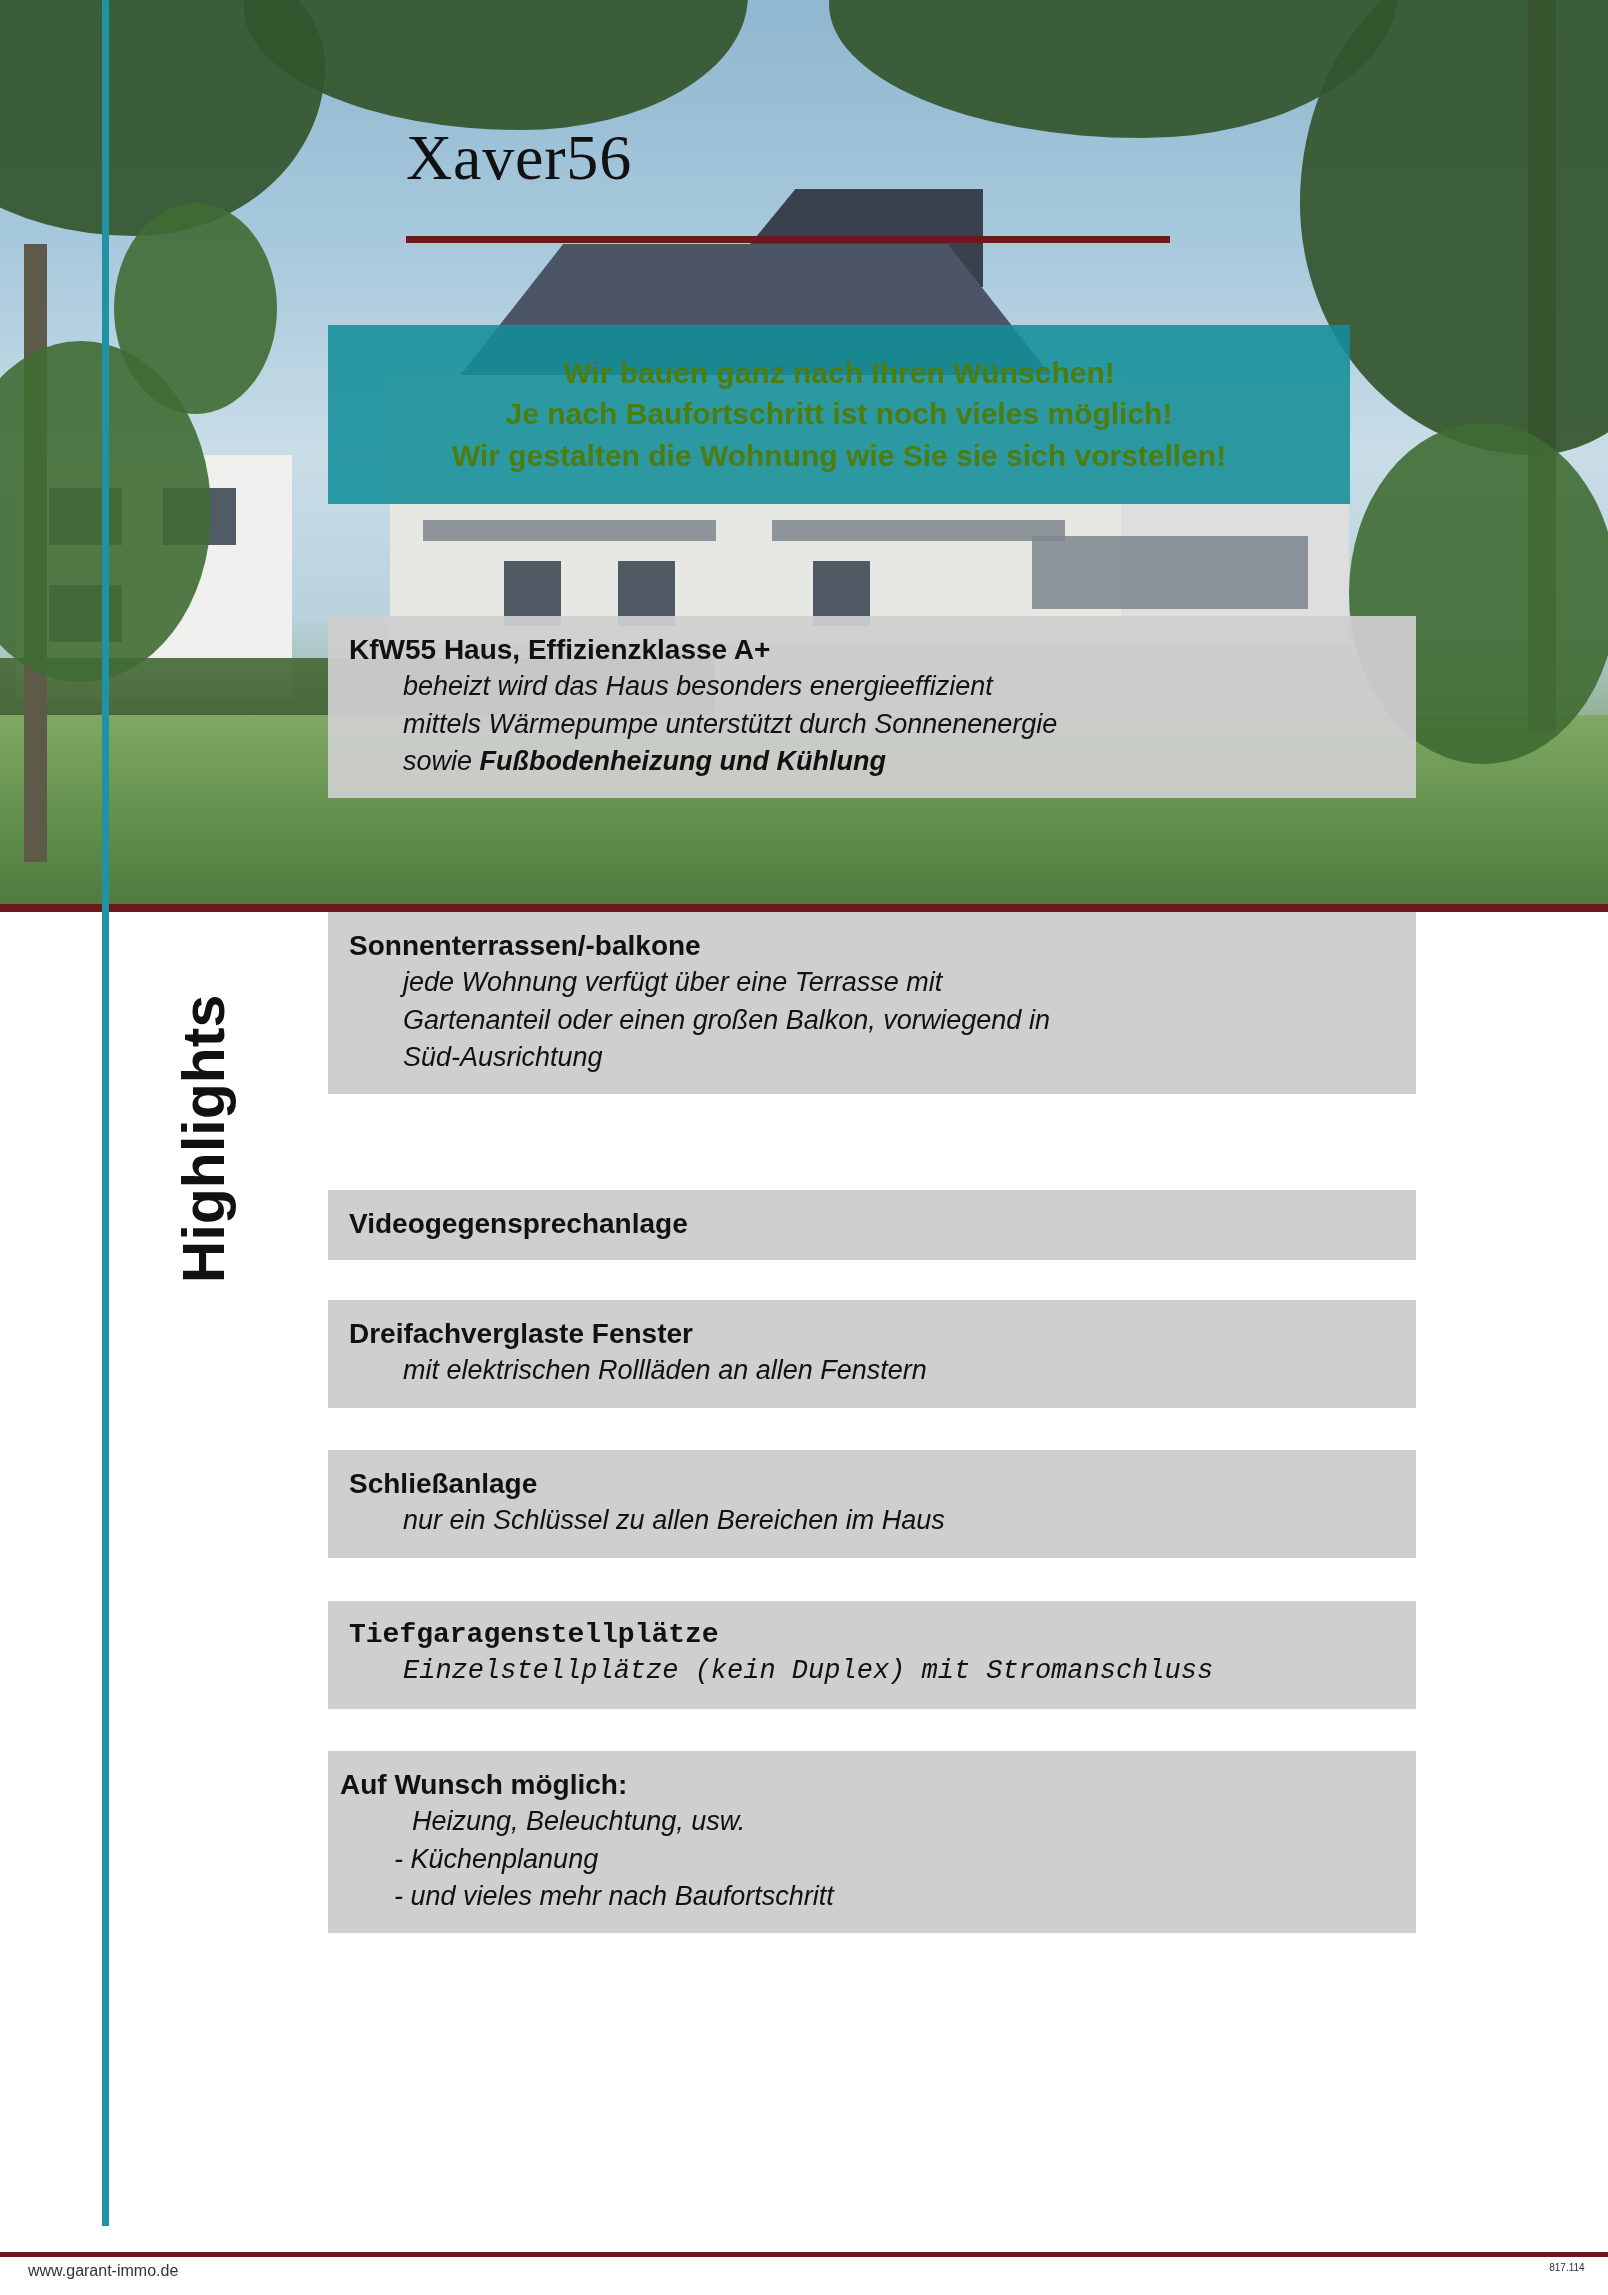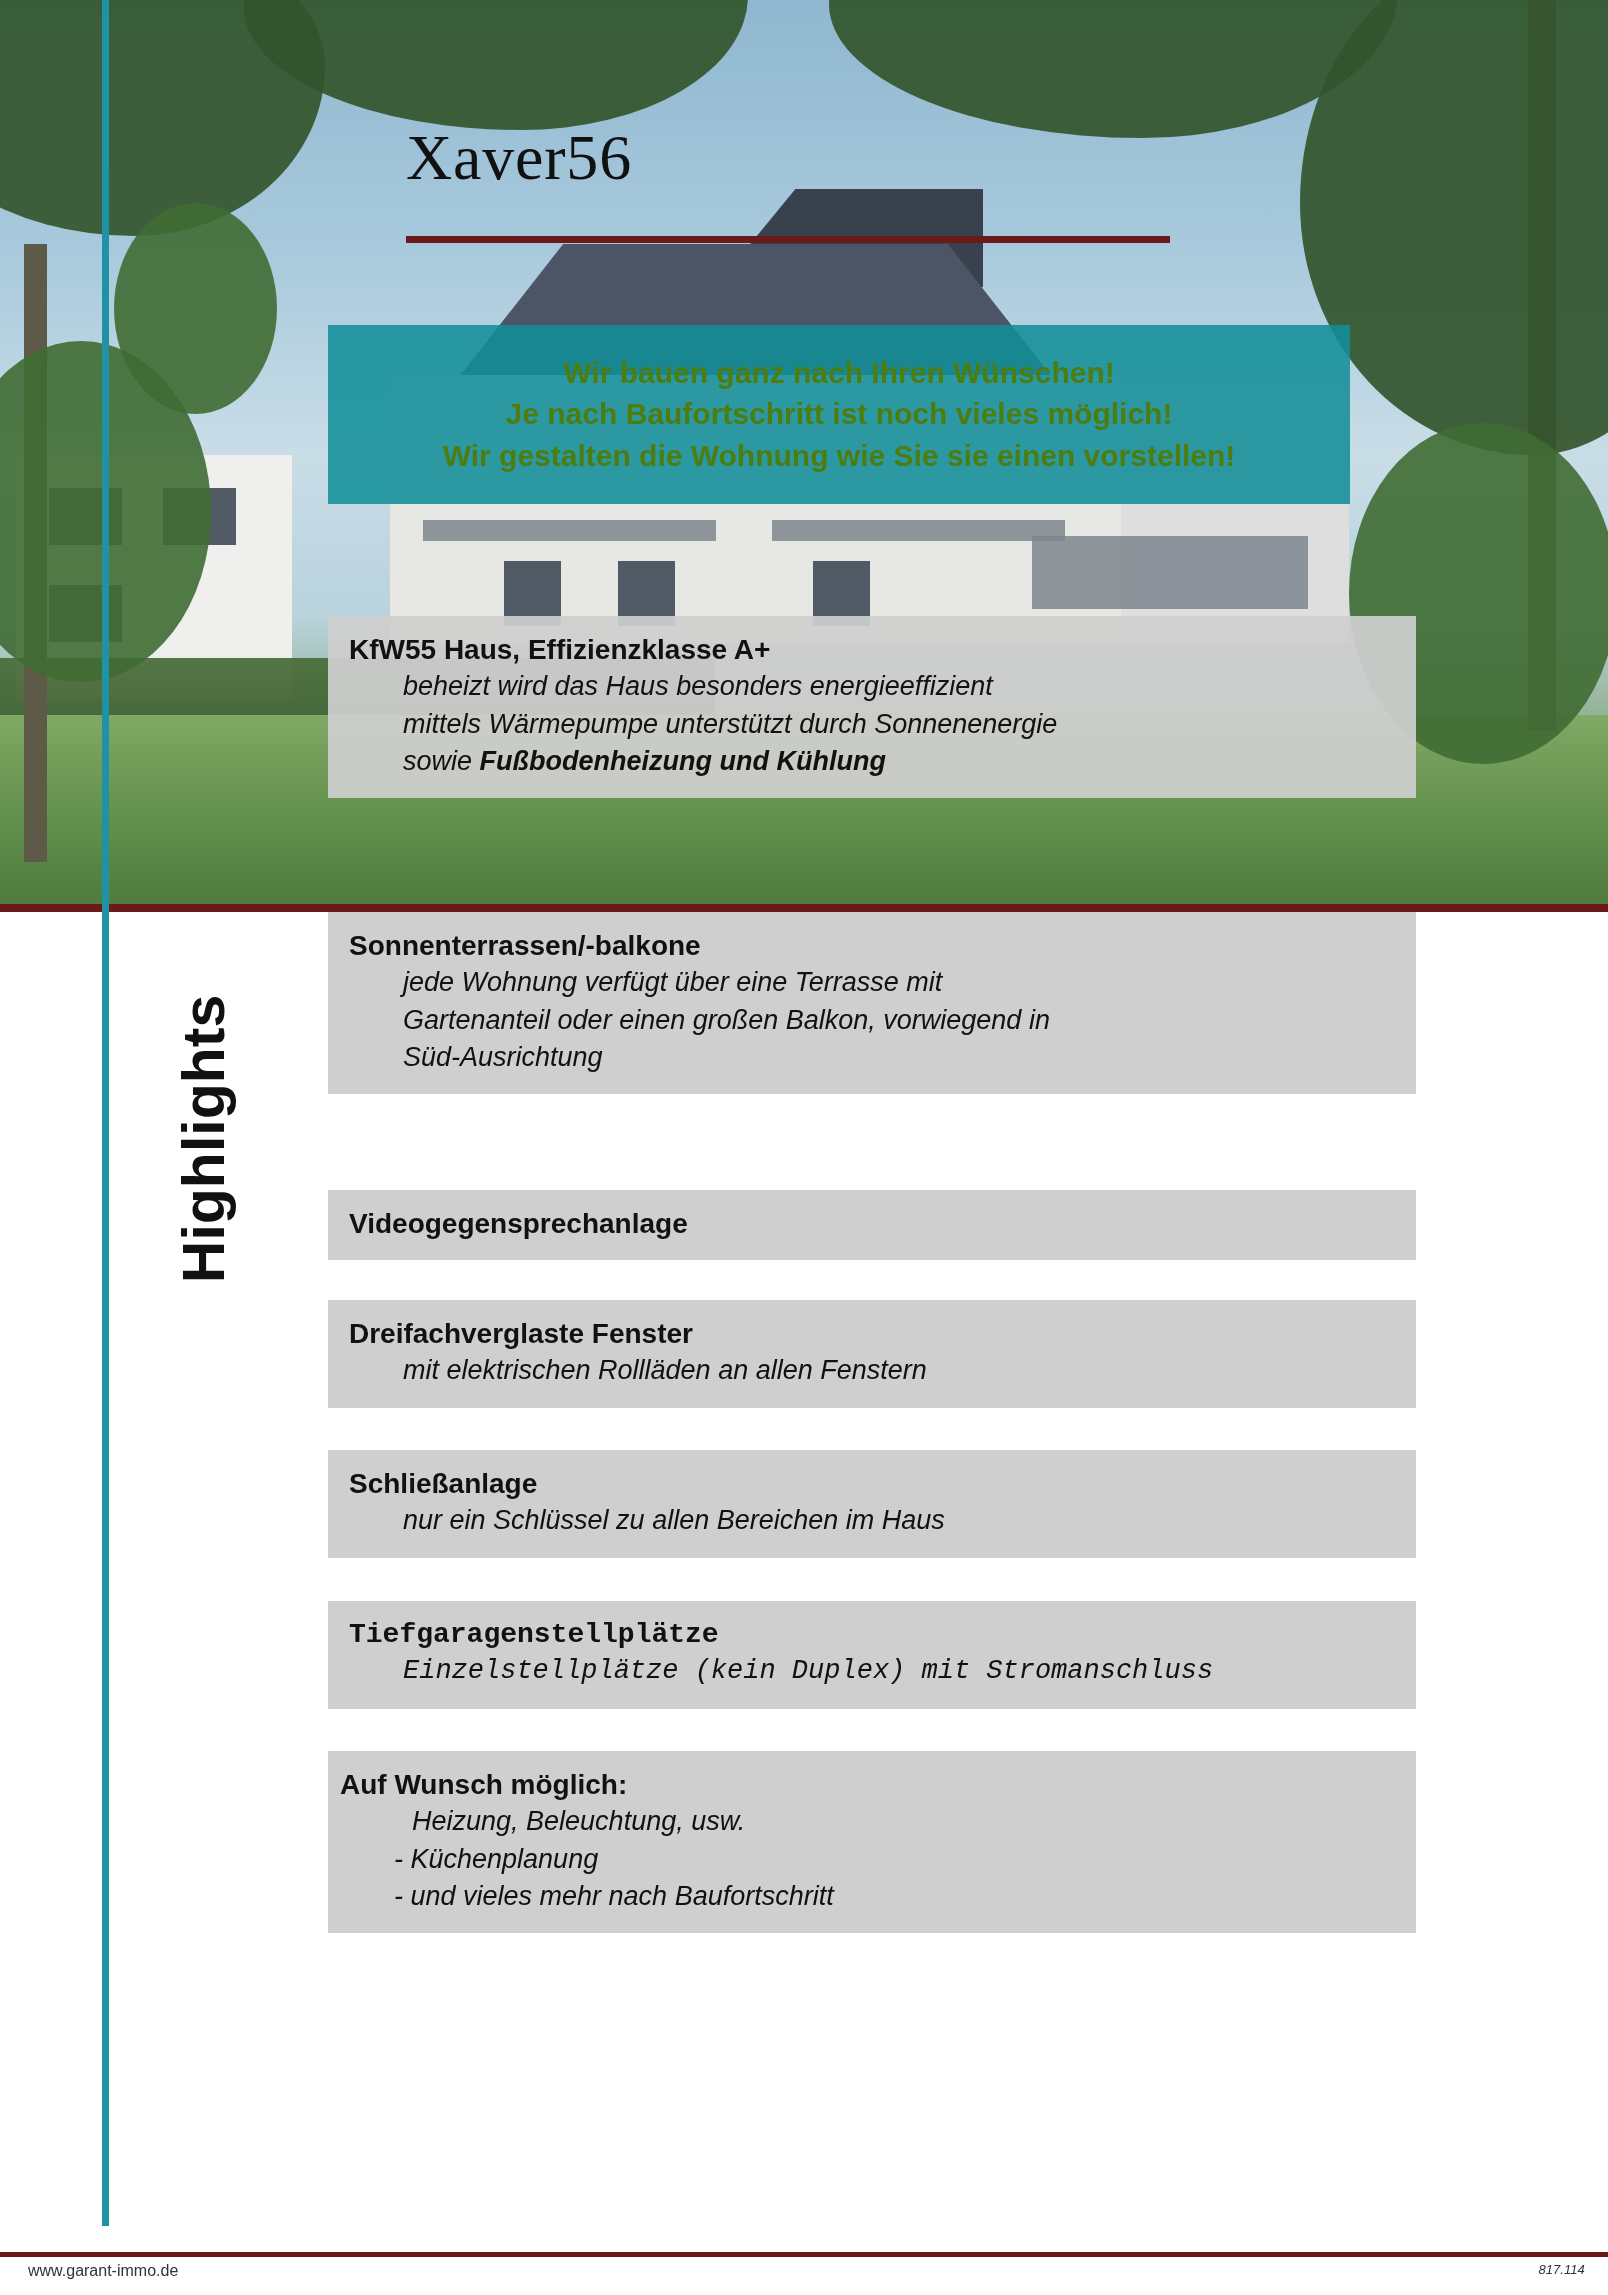"Wir gestalten die Wohnung wie" p { text: einen -> sich }
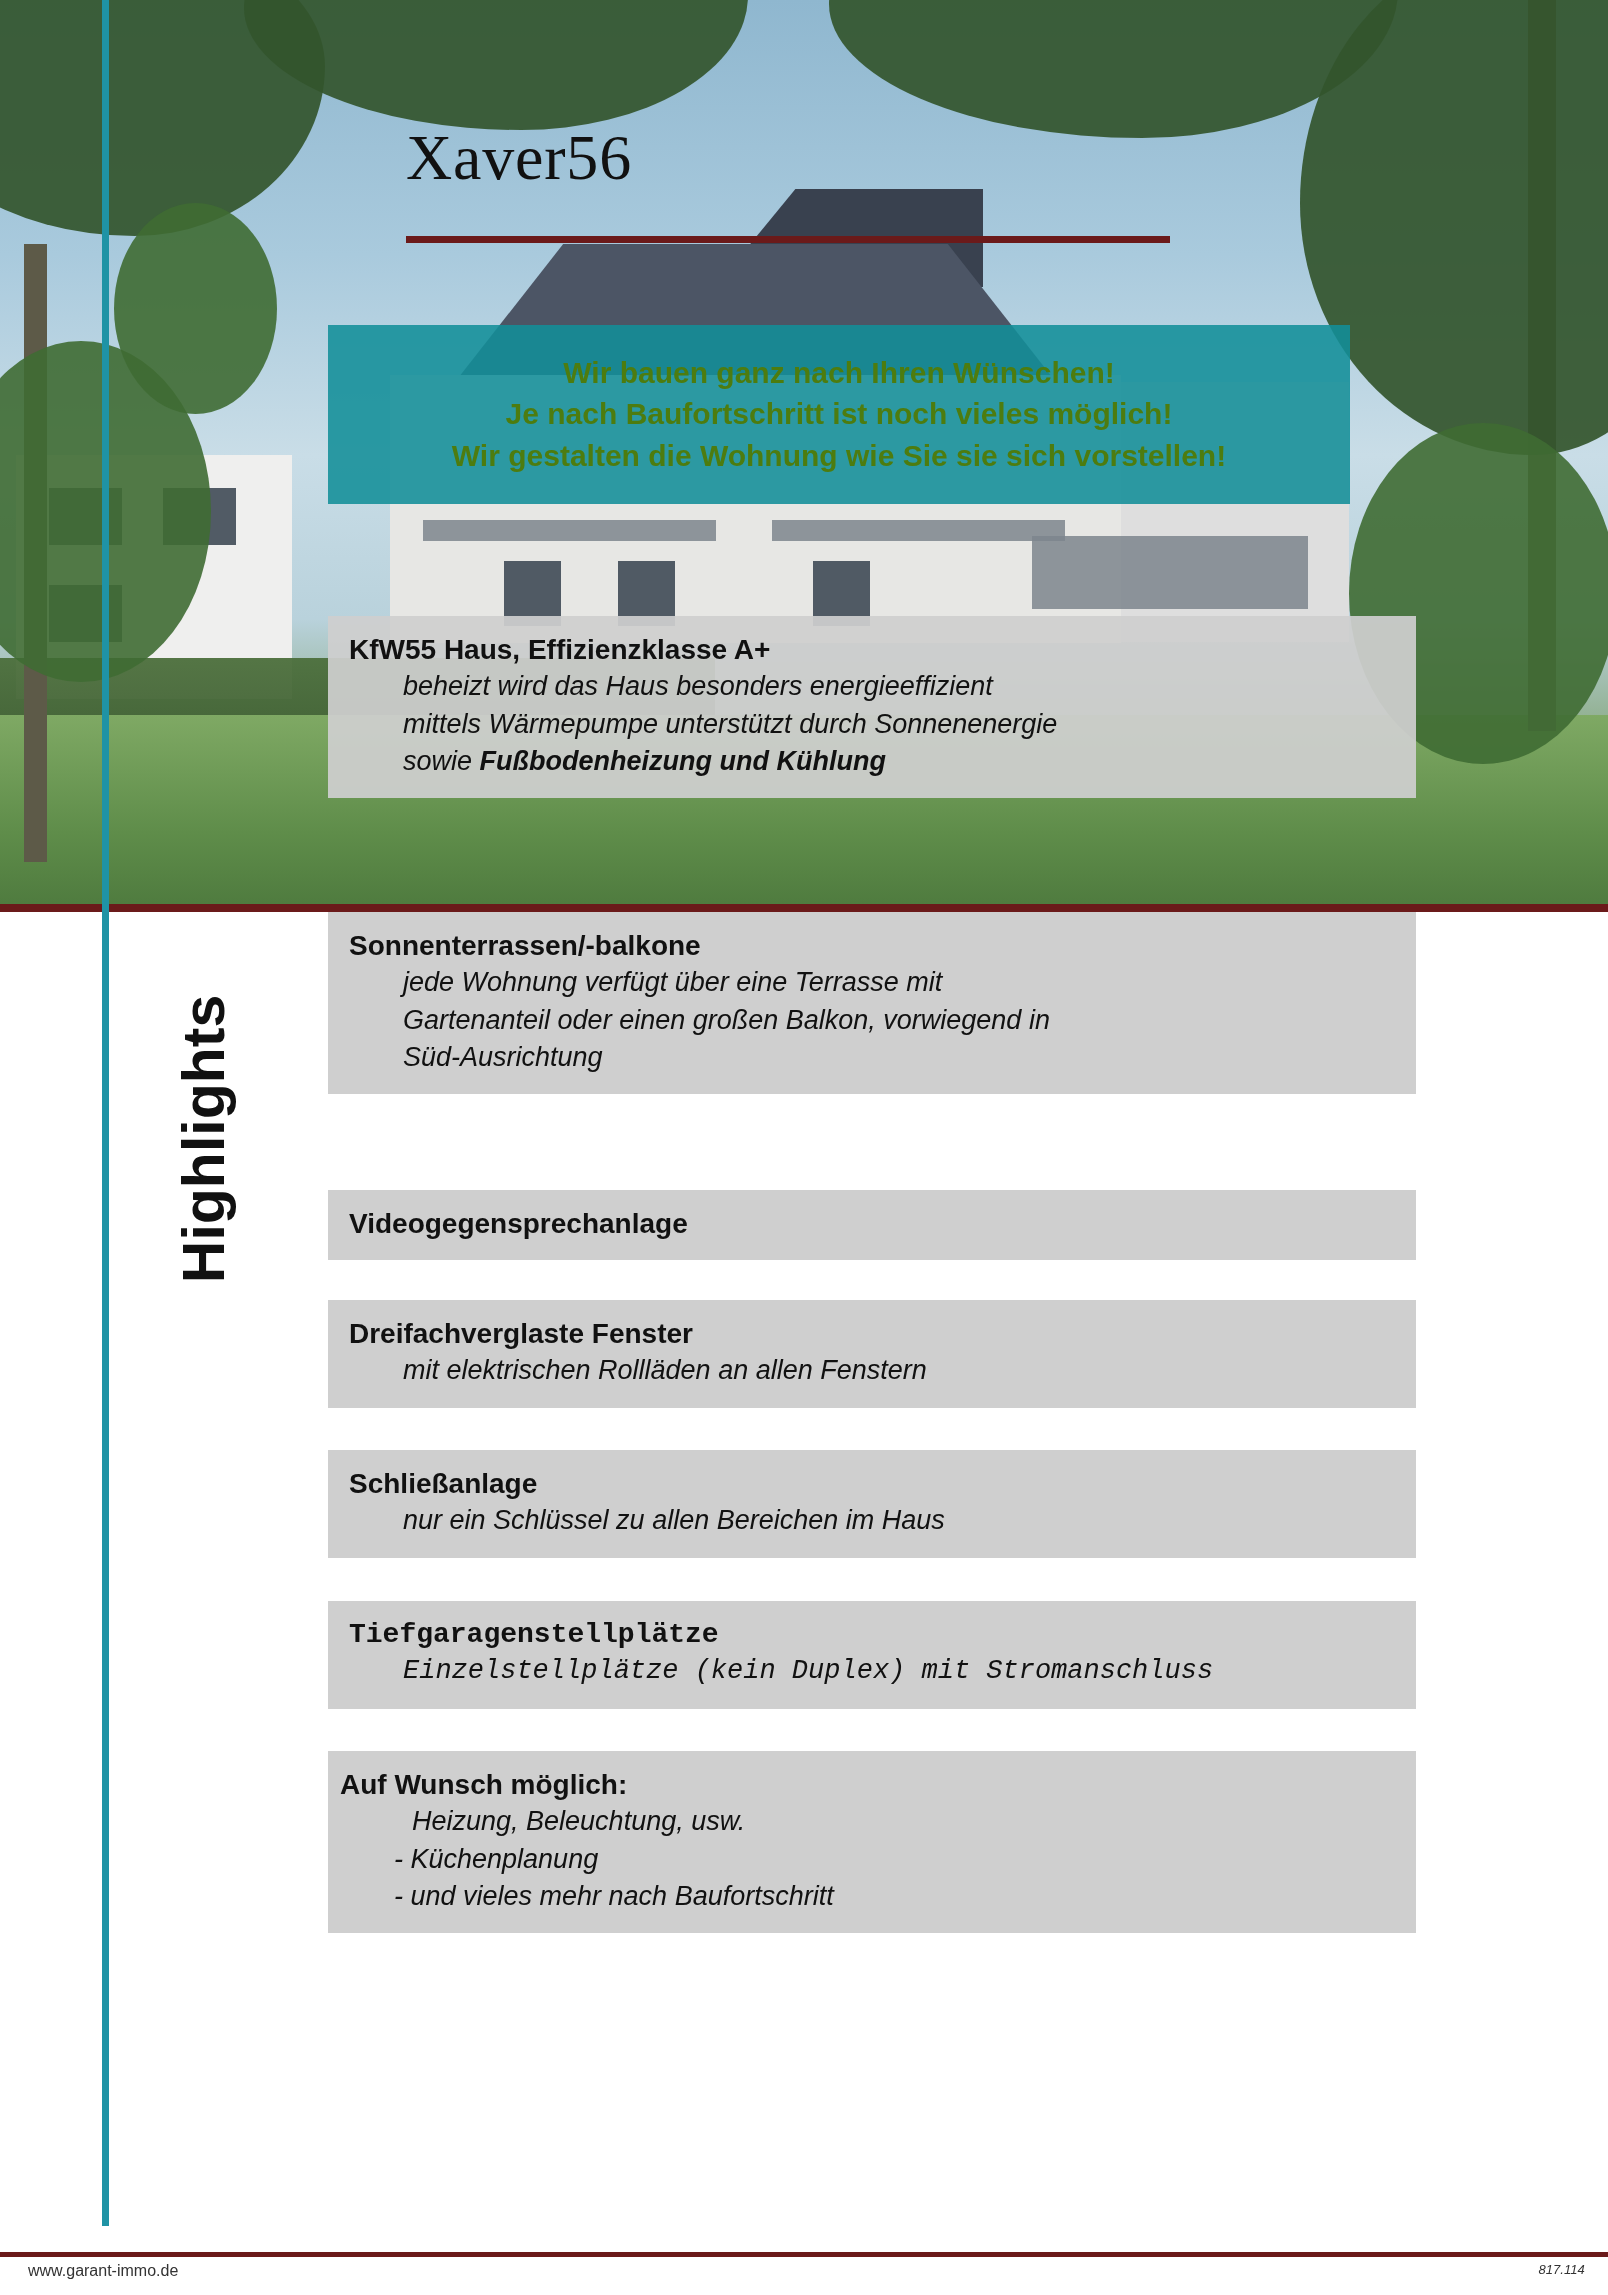"817.114" .footer-right { font-size: 13px -> 10px; font-style: italic -> none }
